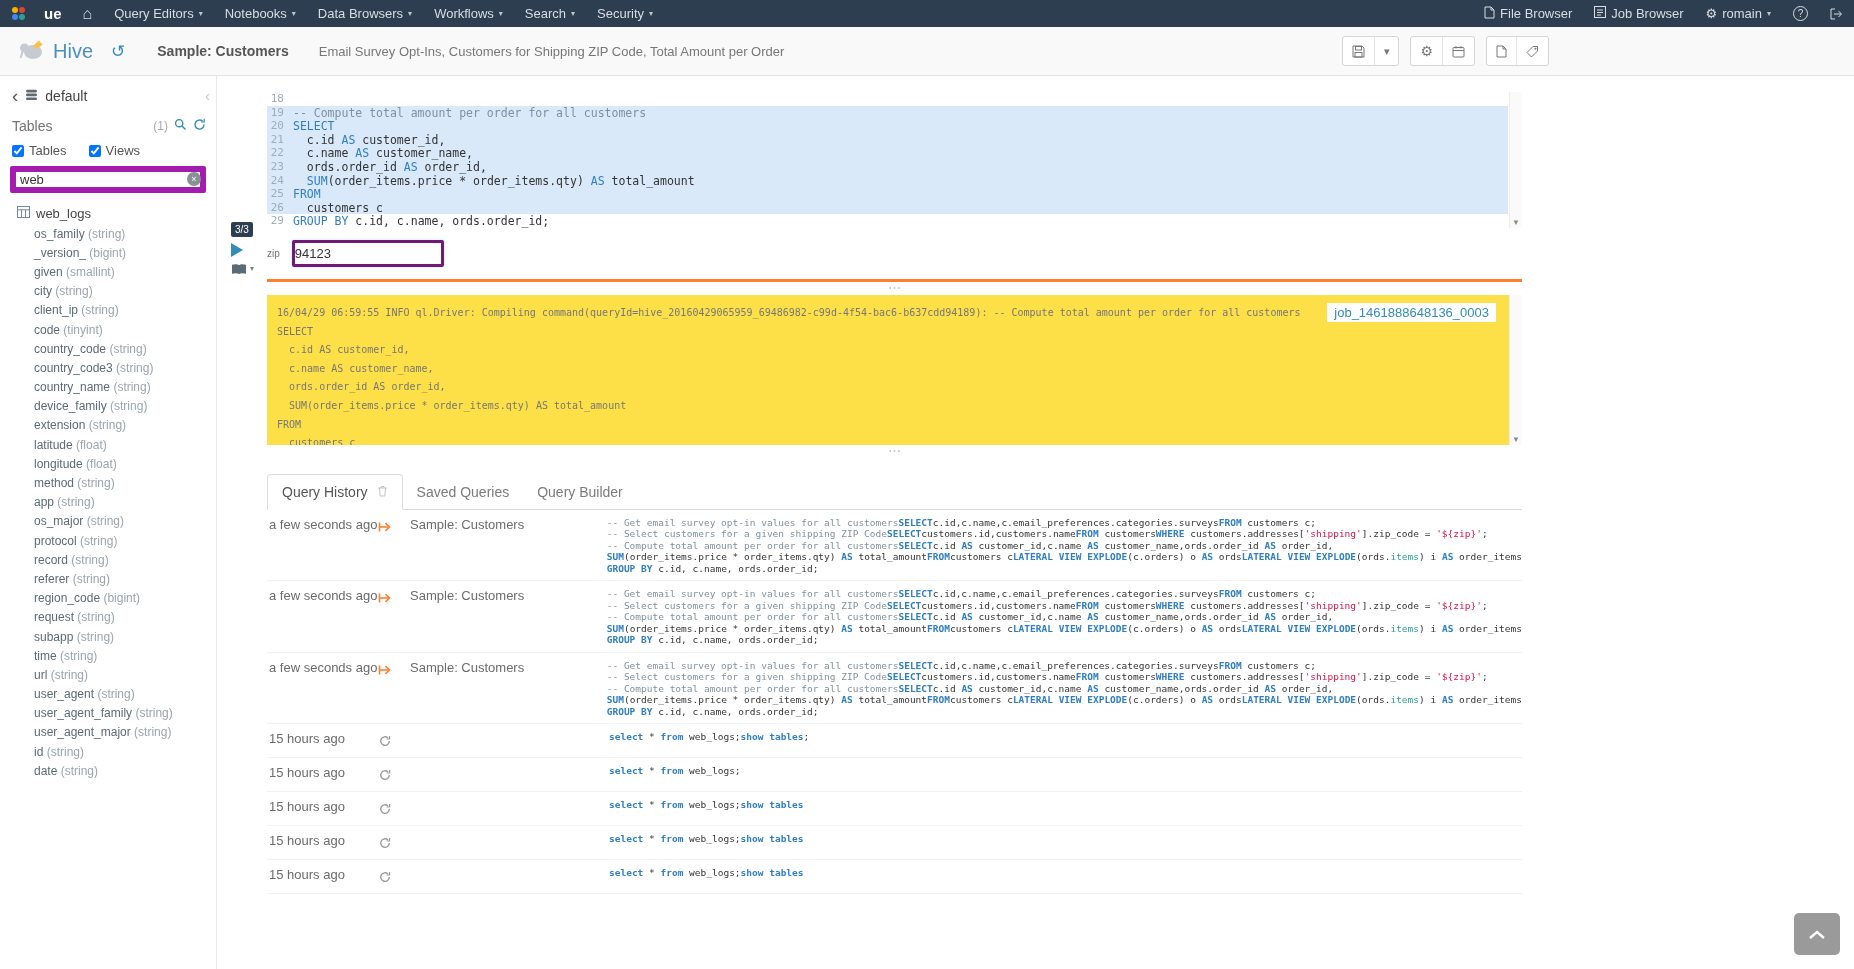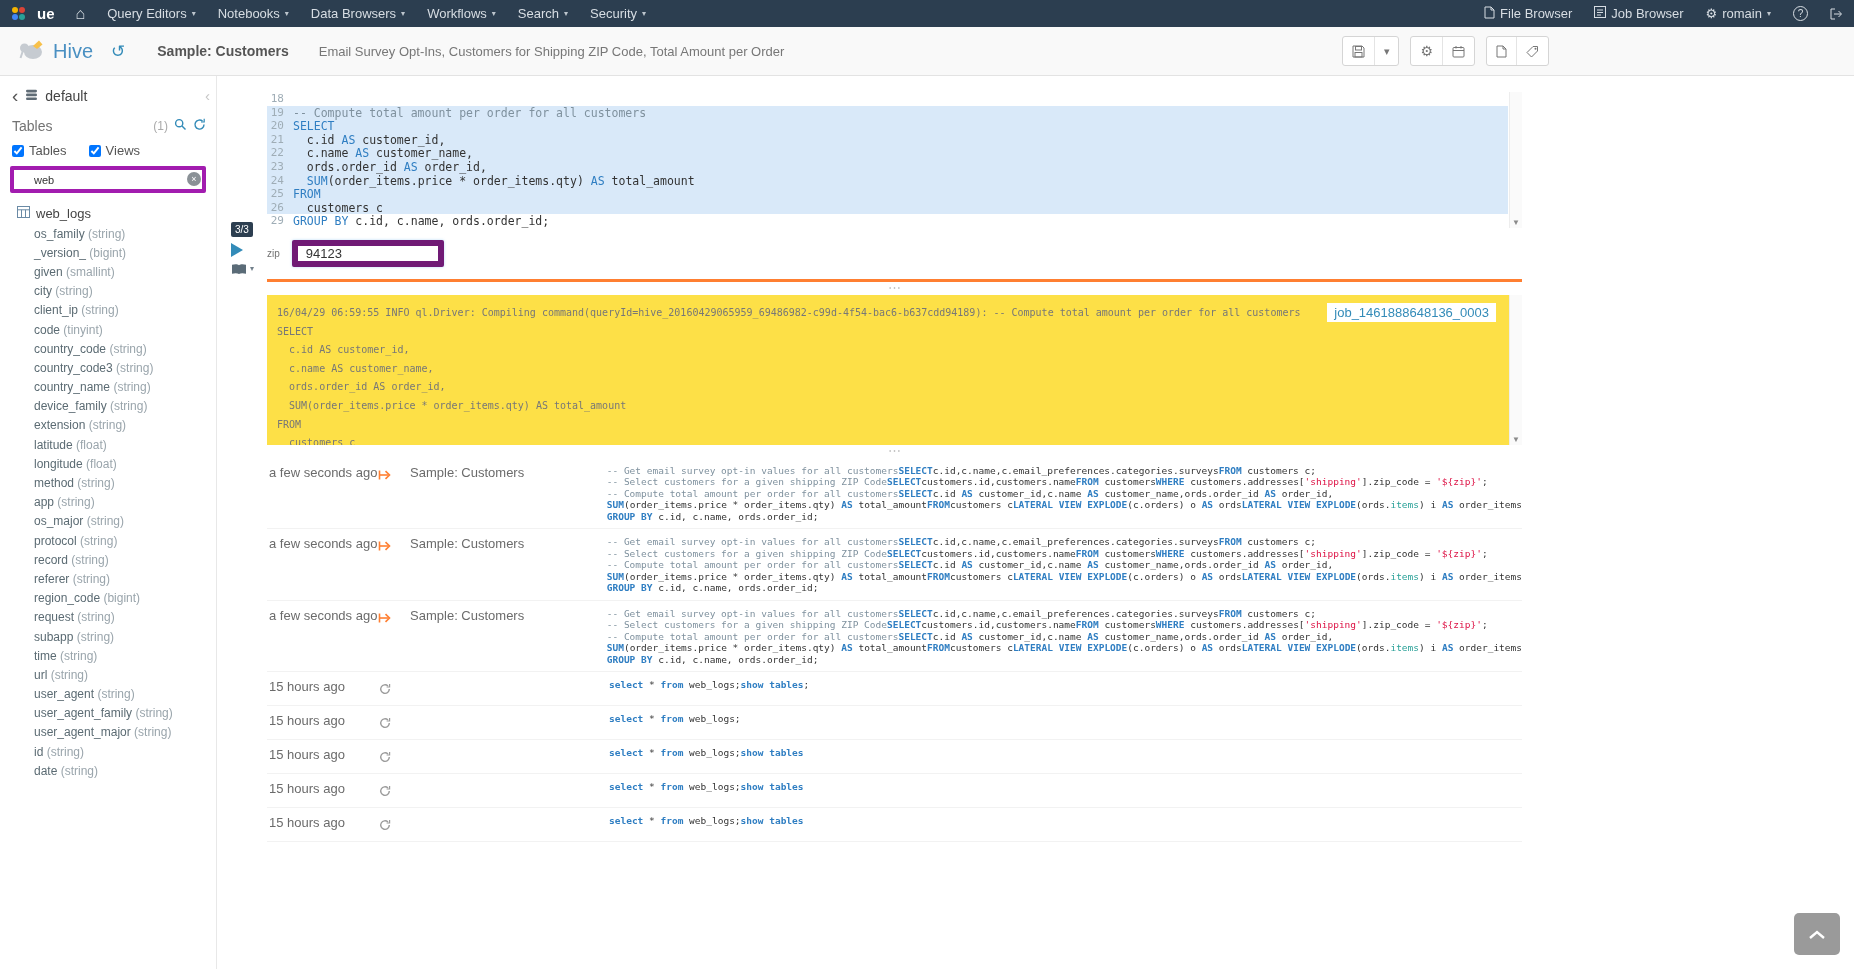"ue" .brand { gap: 12px -> 19px }
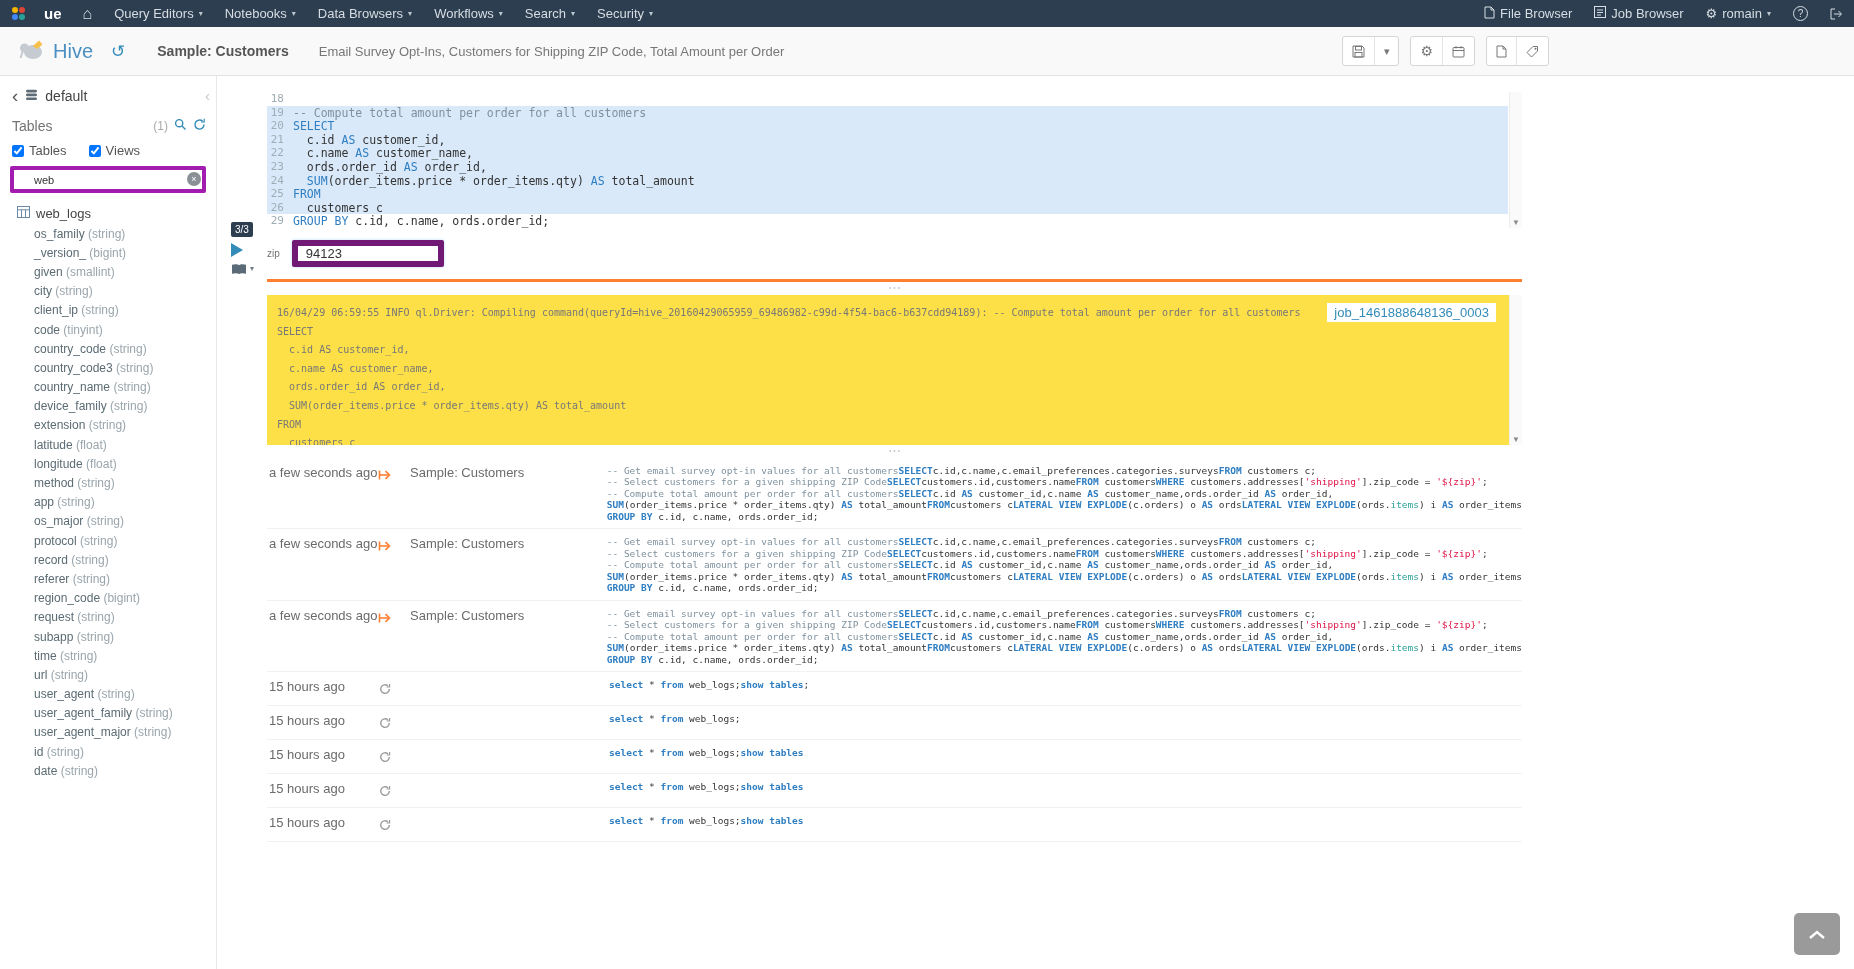"web" .search-wrap input { border: 4px solid #a21caf -> 6px solid #a21caf; font-size: 11px -> 13px; padding: 0 22px 0 20px -> 0 22px 0 4px }
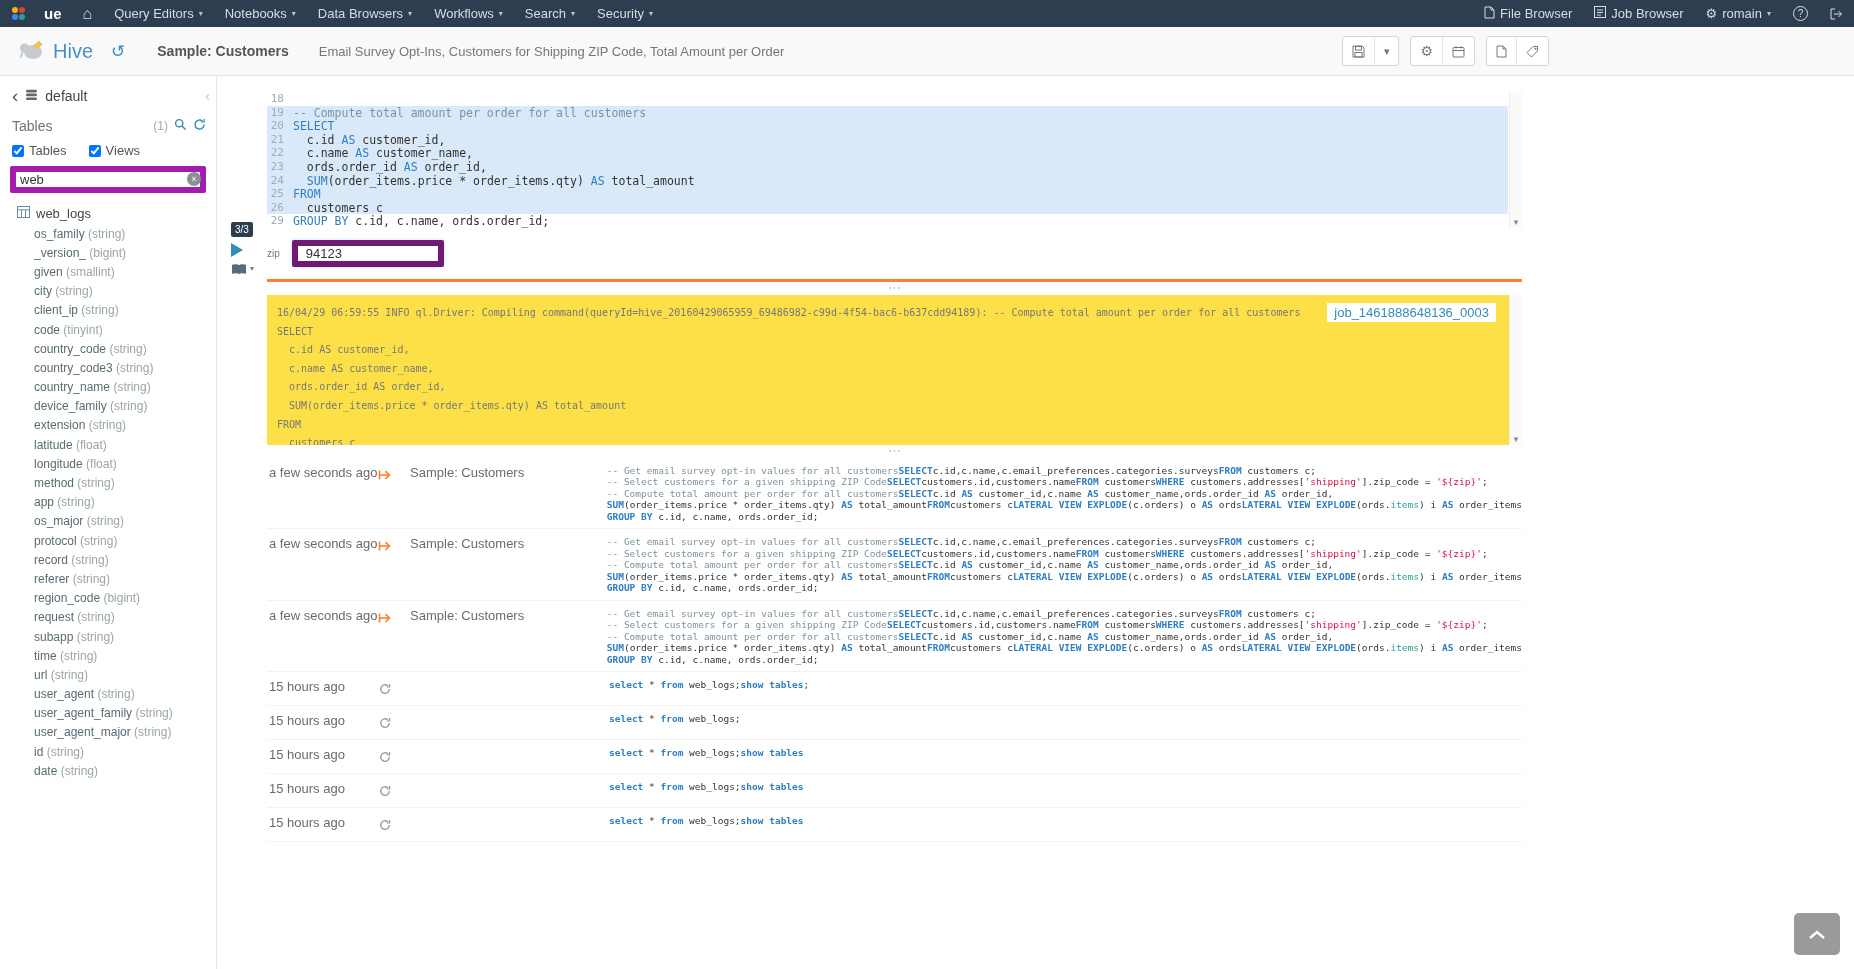"94123" .var-input { border: 6px solid #701a75 -> 3px solid #701a75; padding: 0 8px -> 0 0 }
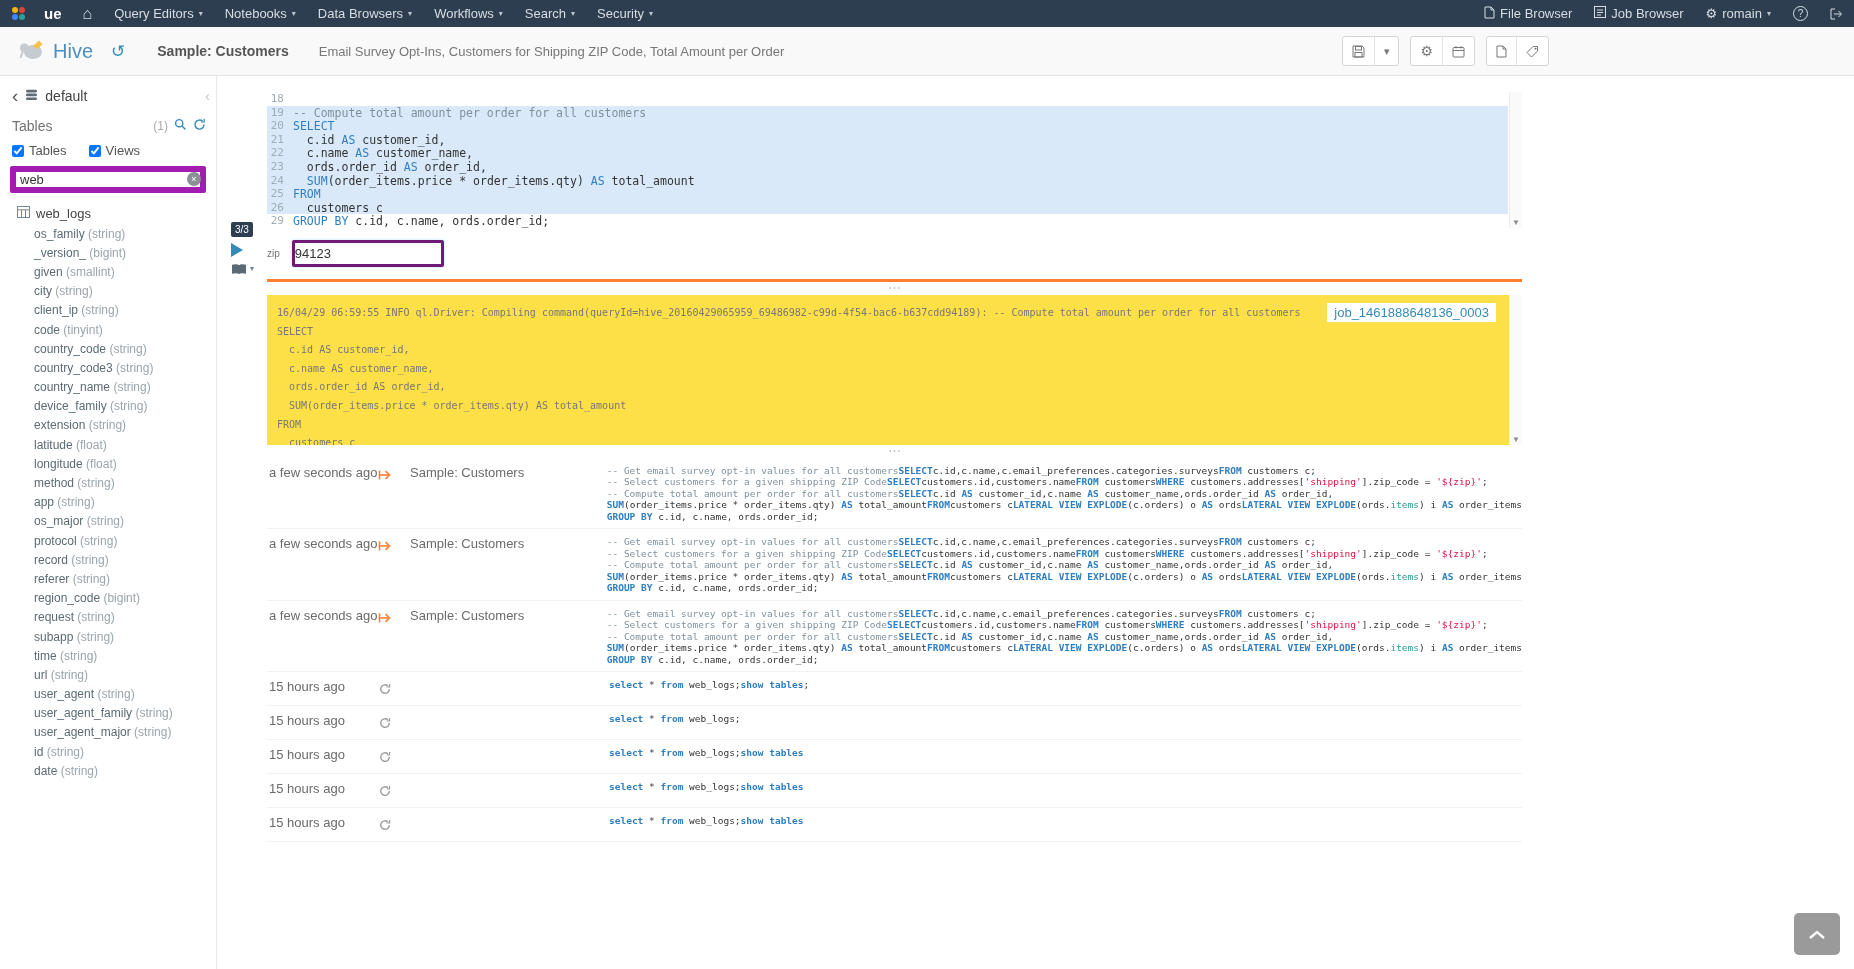"Query History" div.tabs { html: none -> <div> <span> <span>Query History</span> <span><svg> <path></path> </svg></span> </span> <span>Saved Queries</span> <span>Query Builder</span> </div> }
